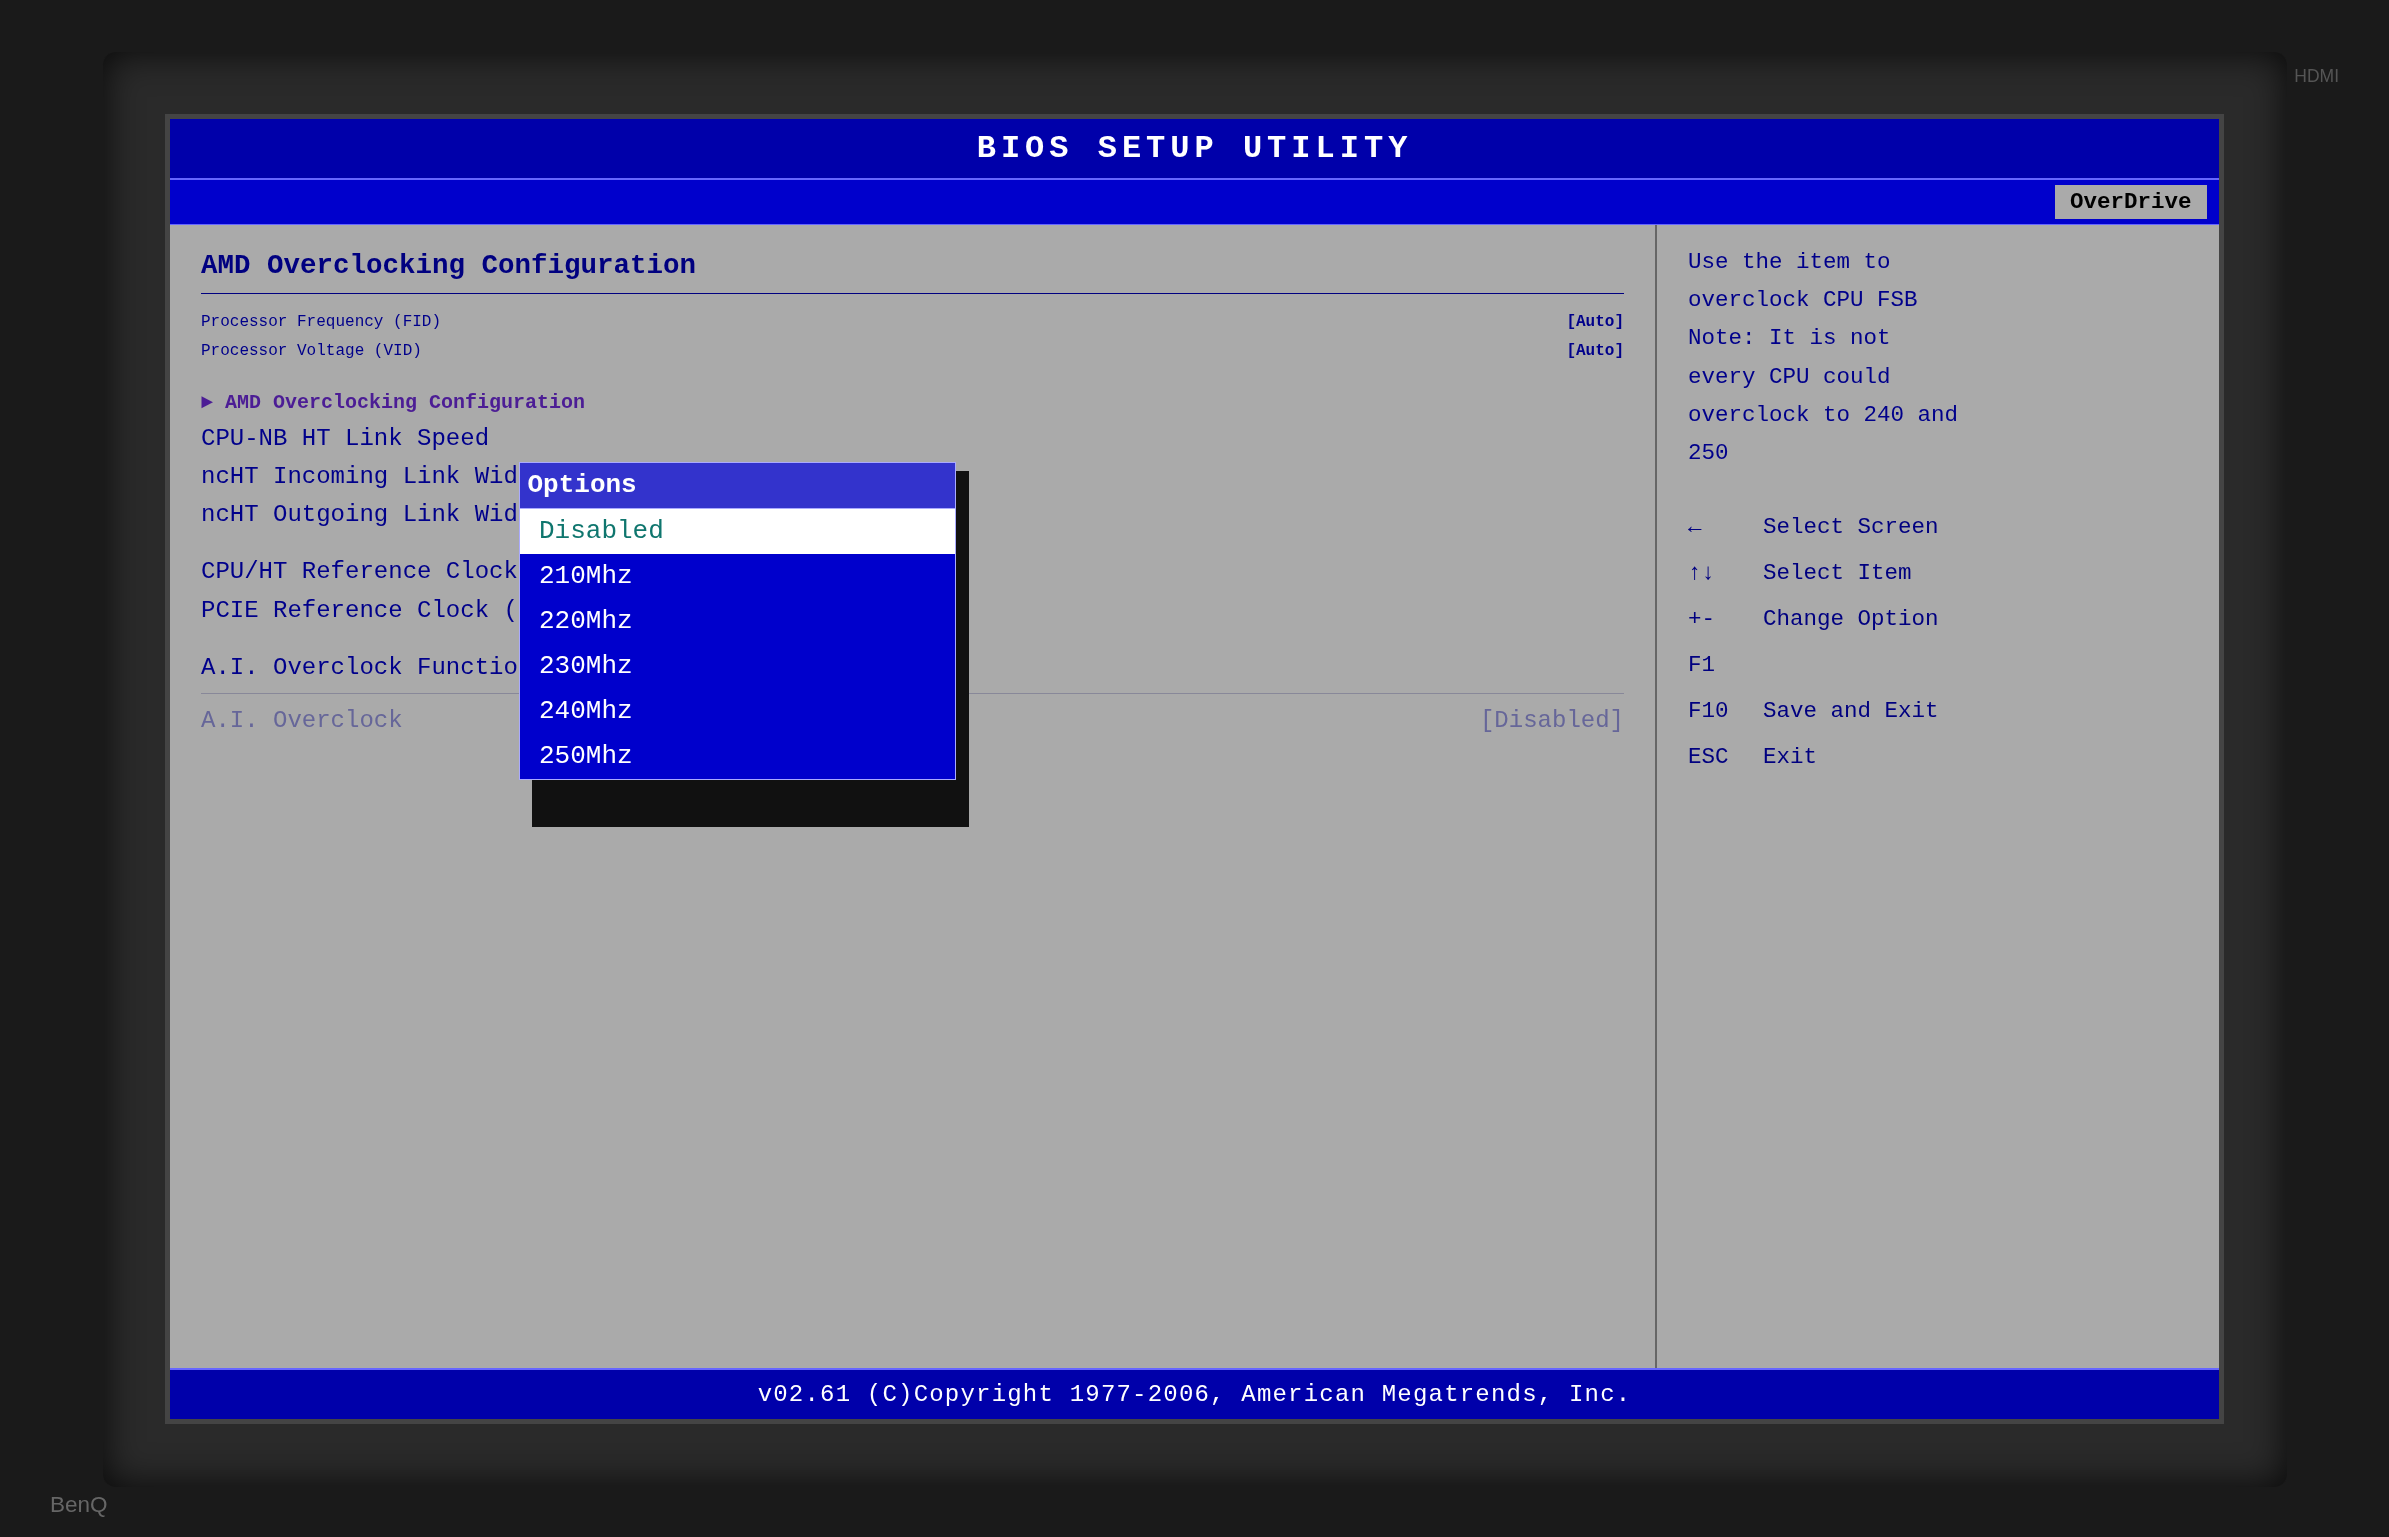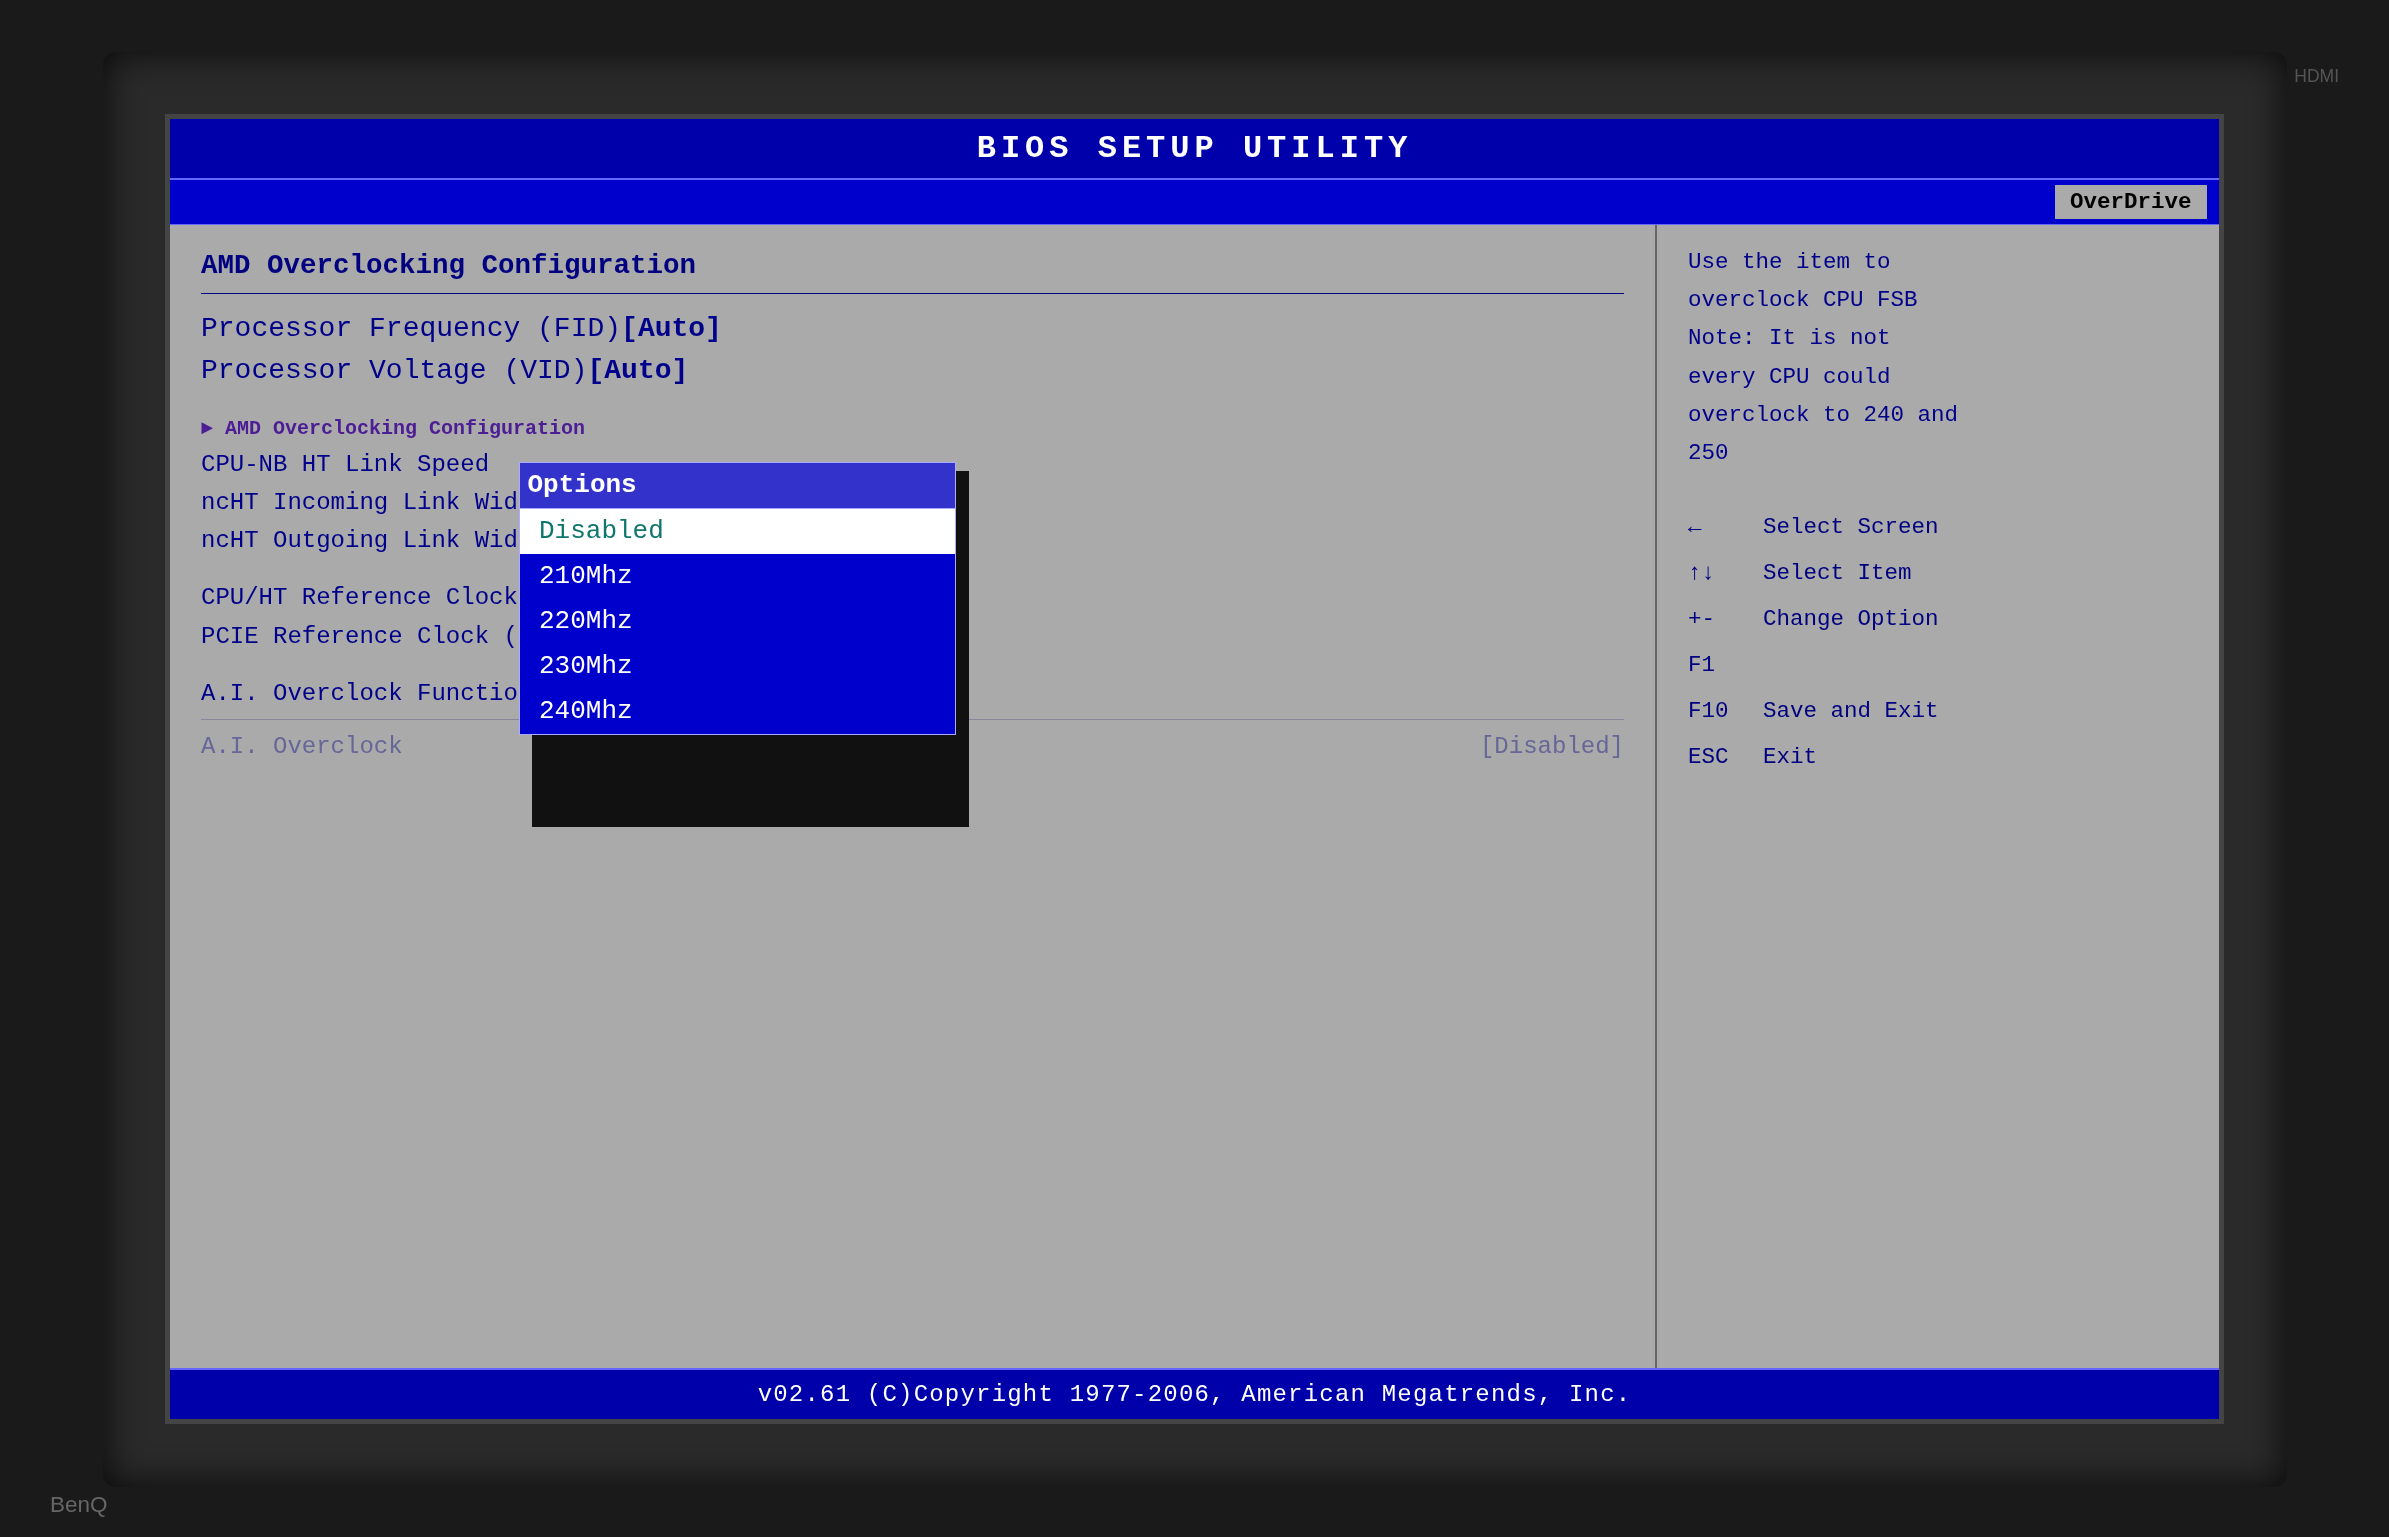"Processor Frequency (FID)" .setting-row { font-size: 28px -> 16px; justify-content: none -> space-between }
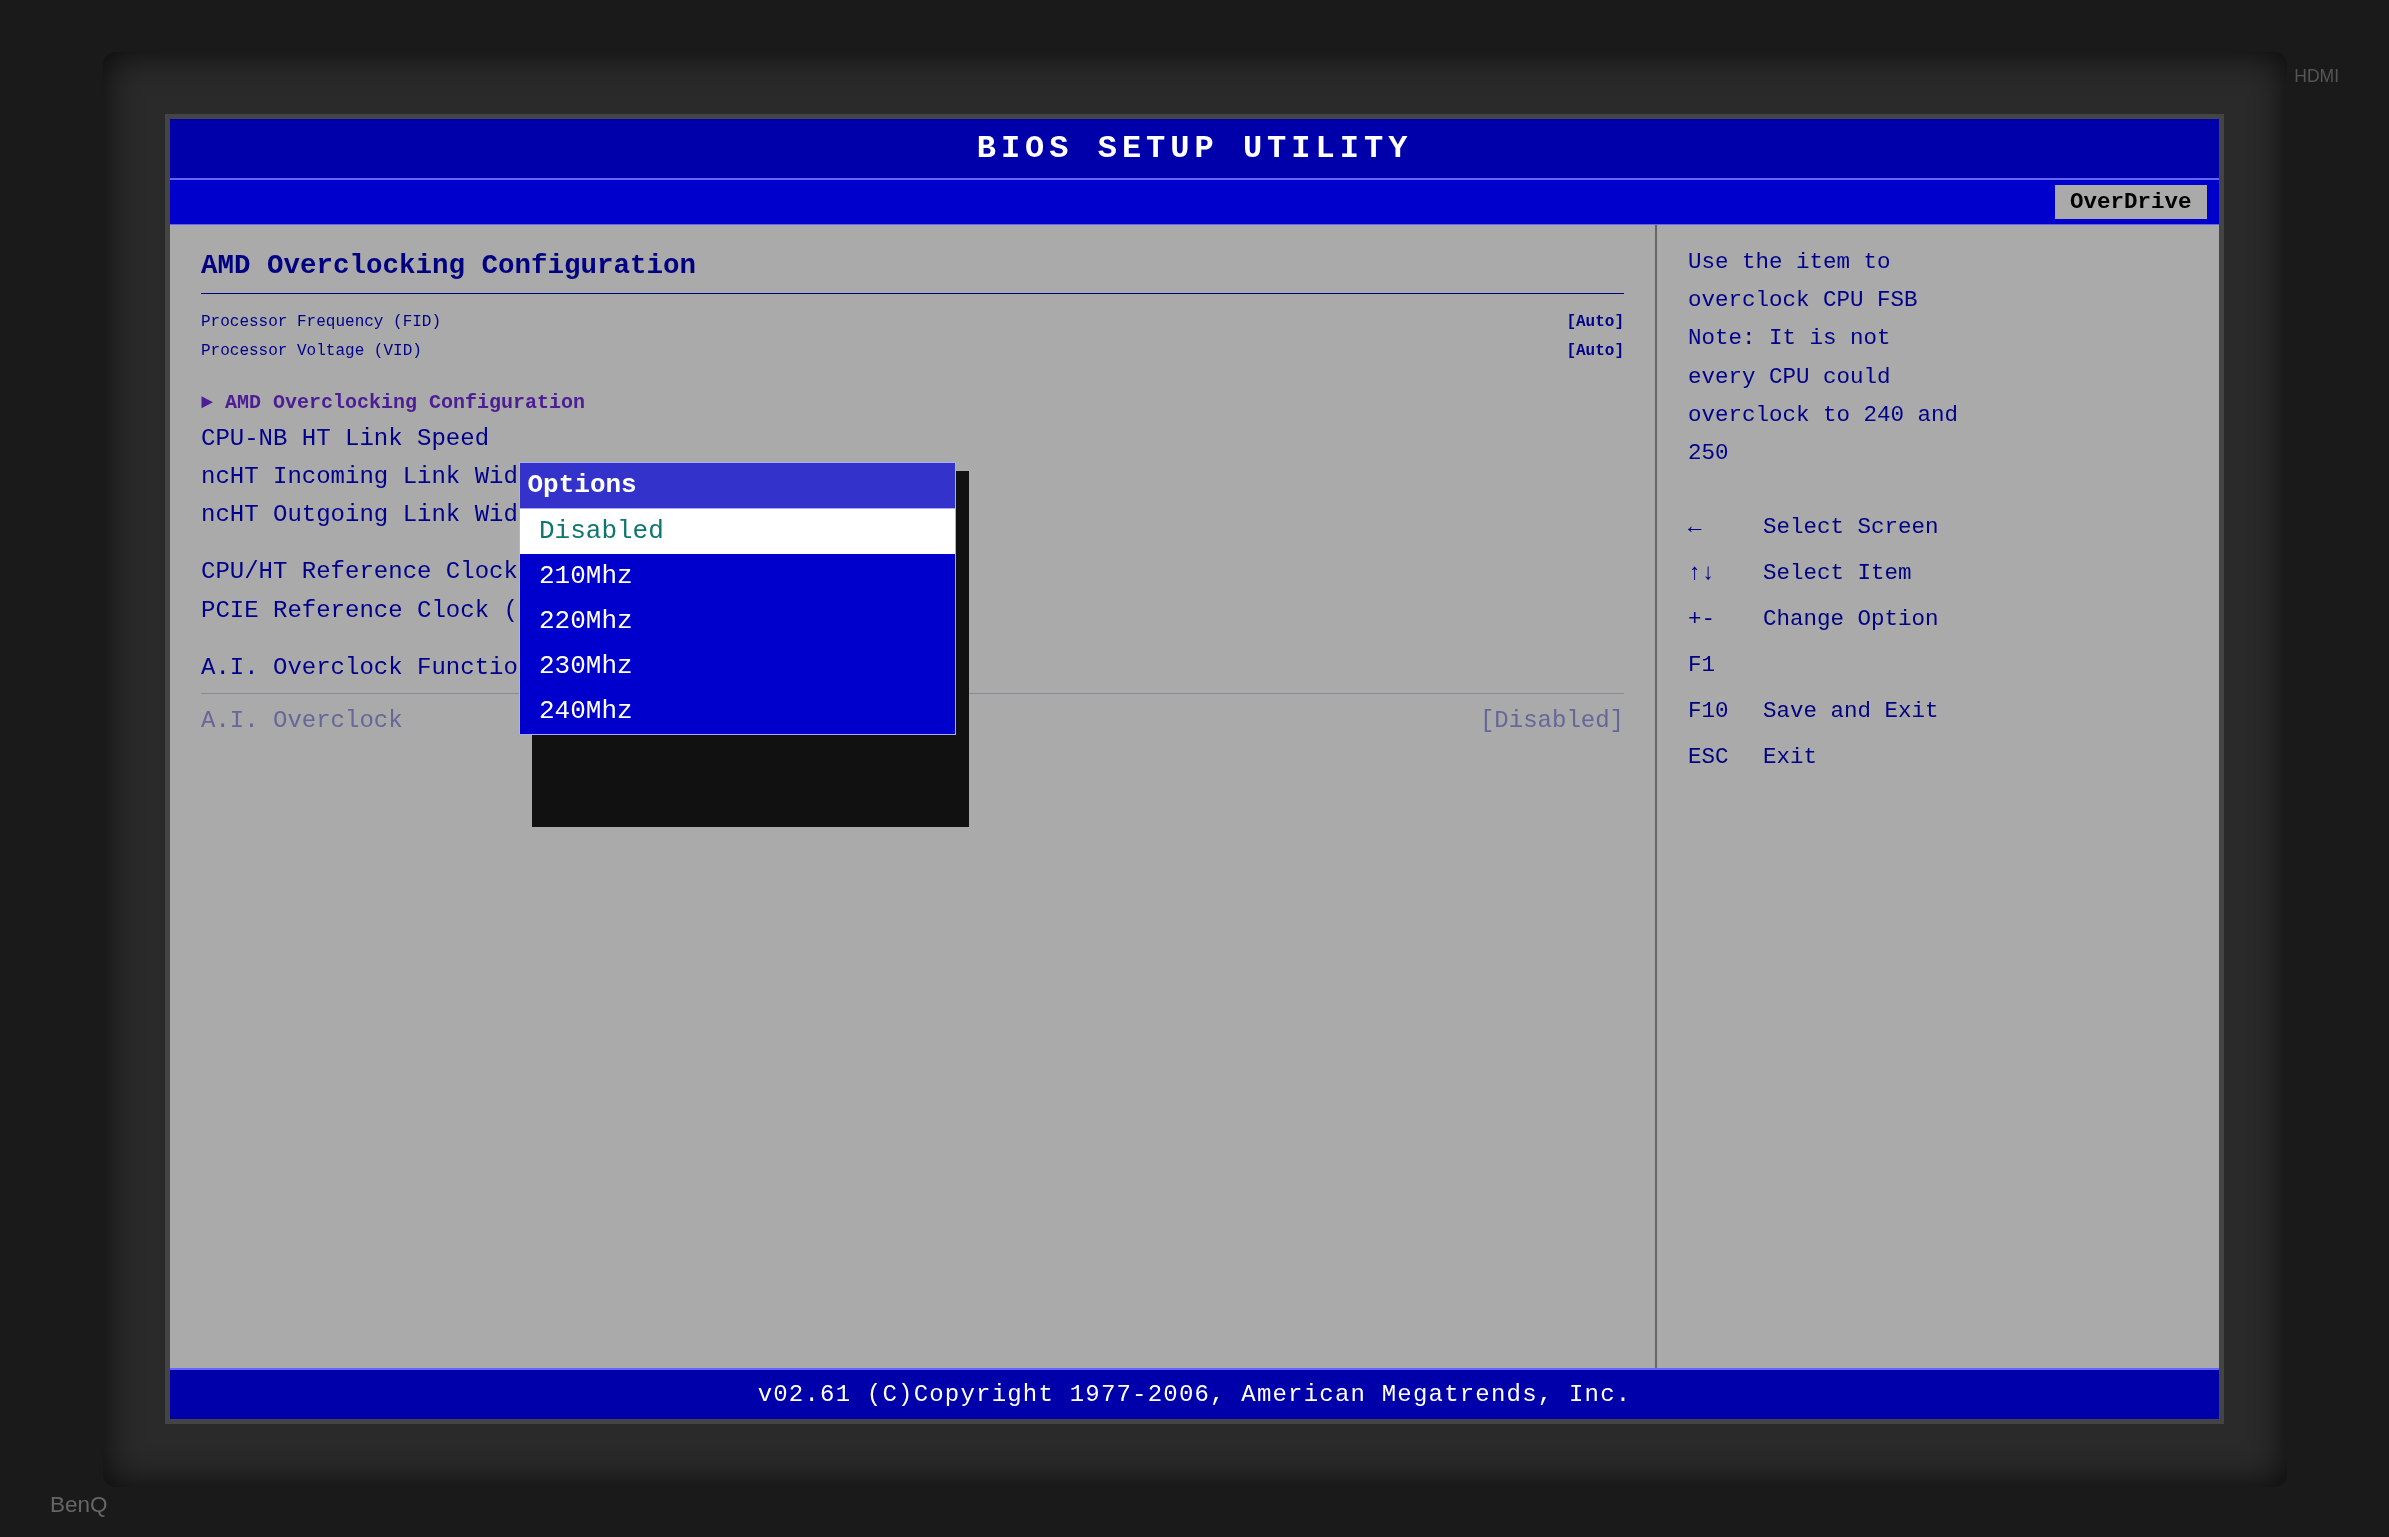"250Mhz" div.popup-item { html: none -> <div>250Mhz</div> }
